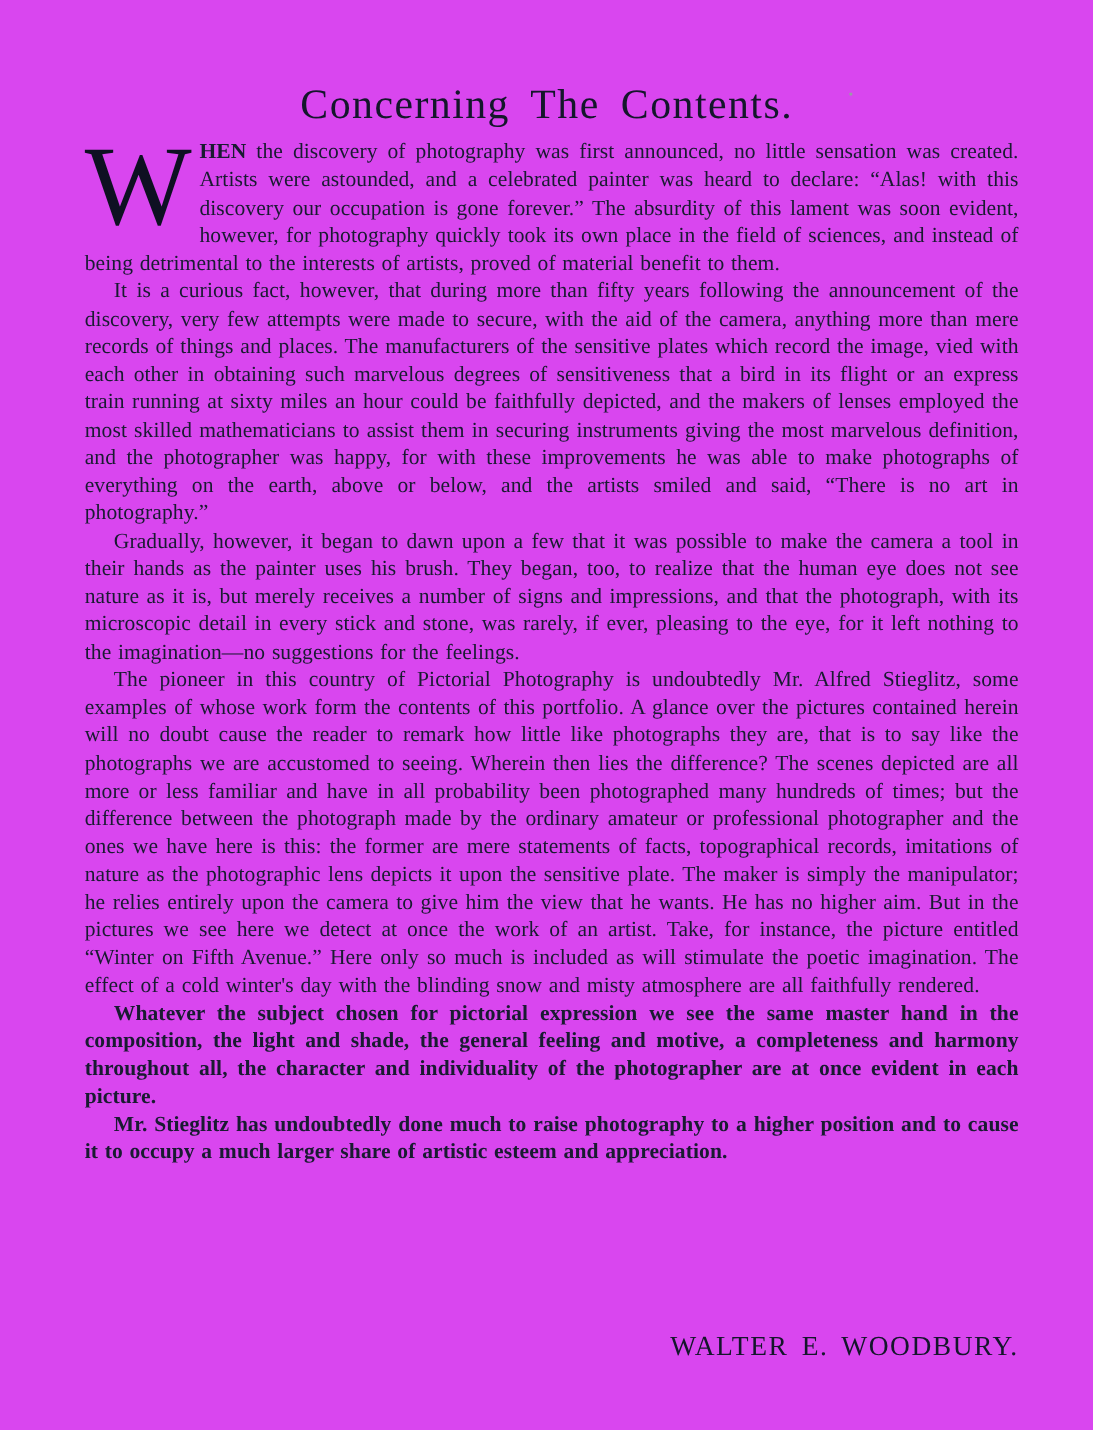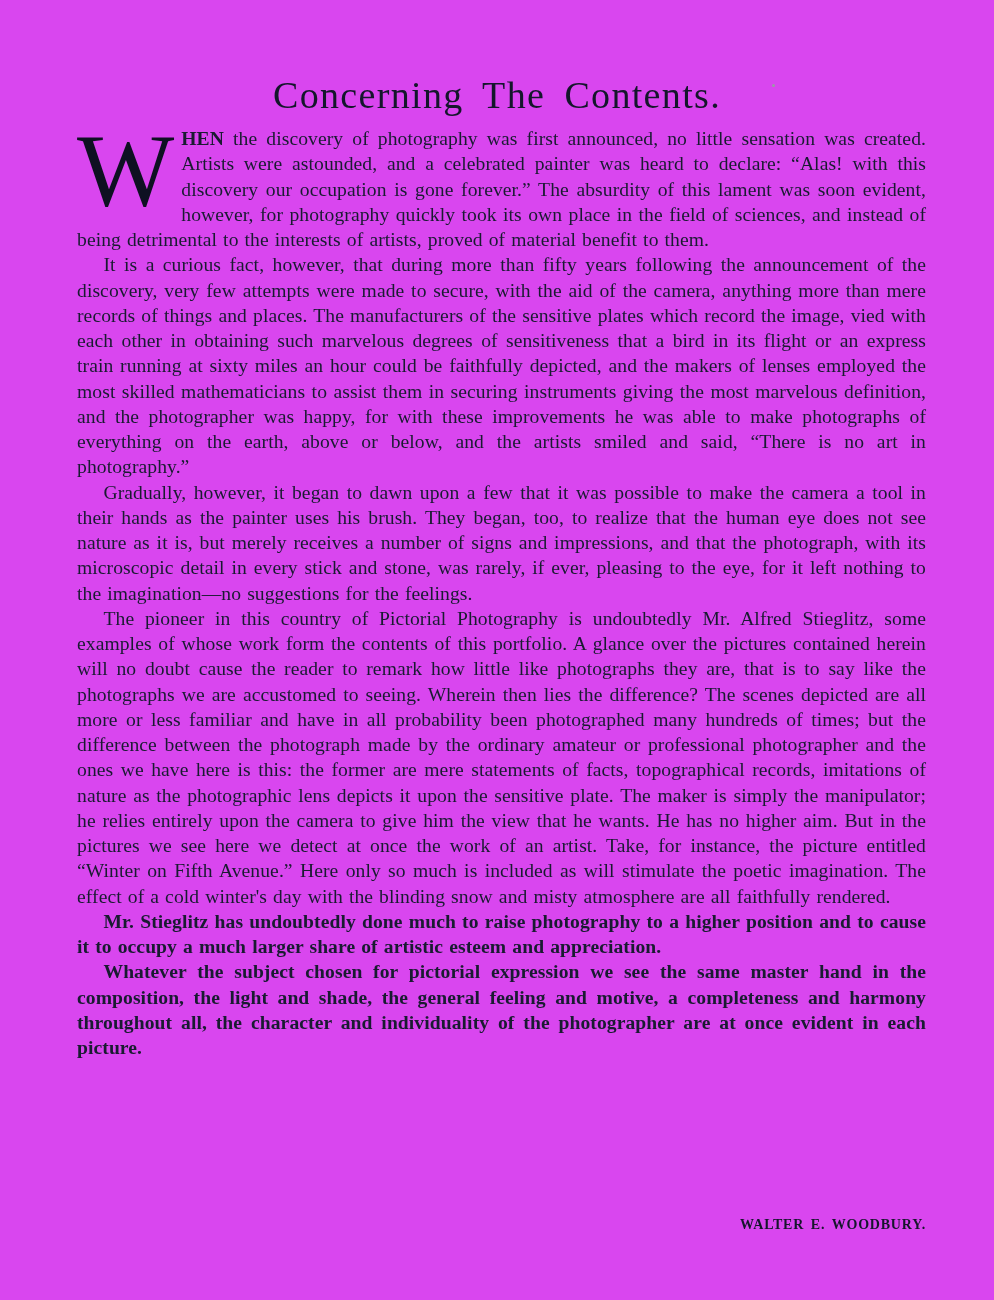"Mr. Stieglitz has undoubtedly done" p.para { order: before "Whatever the subject chosen for" -> after "Whatever the subject chosen for" }
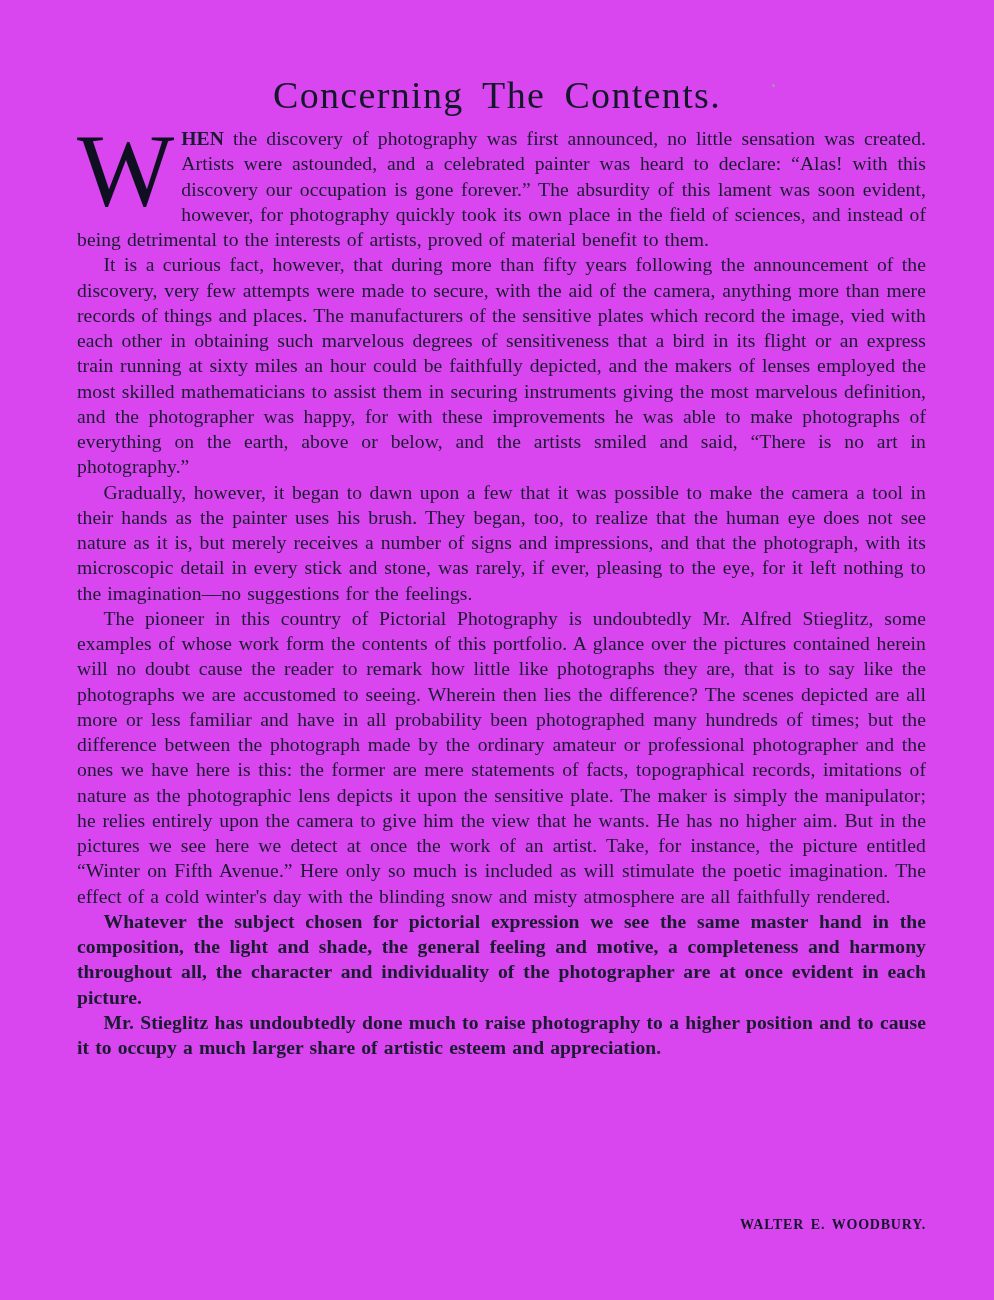"WALTER E. WOODBURY." #signature { font-size: 14px -> 25px; font-weight: 700 -> 400 }
